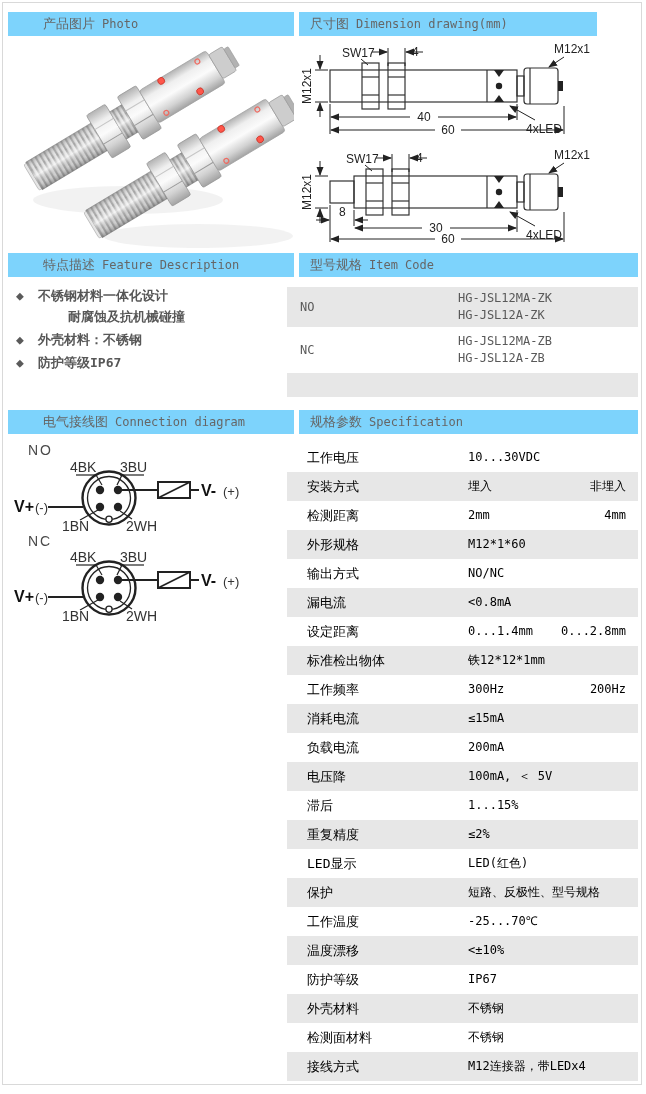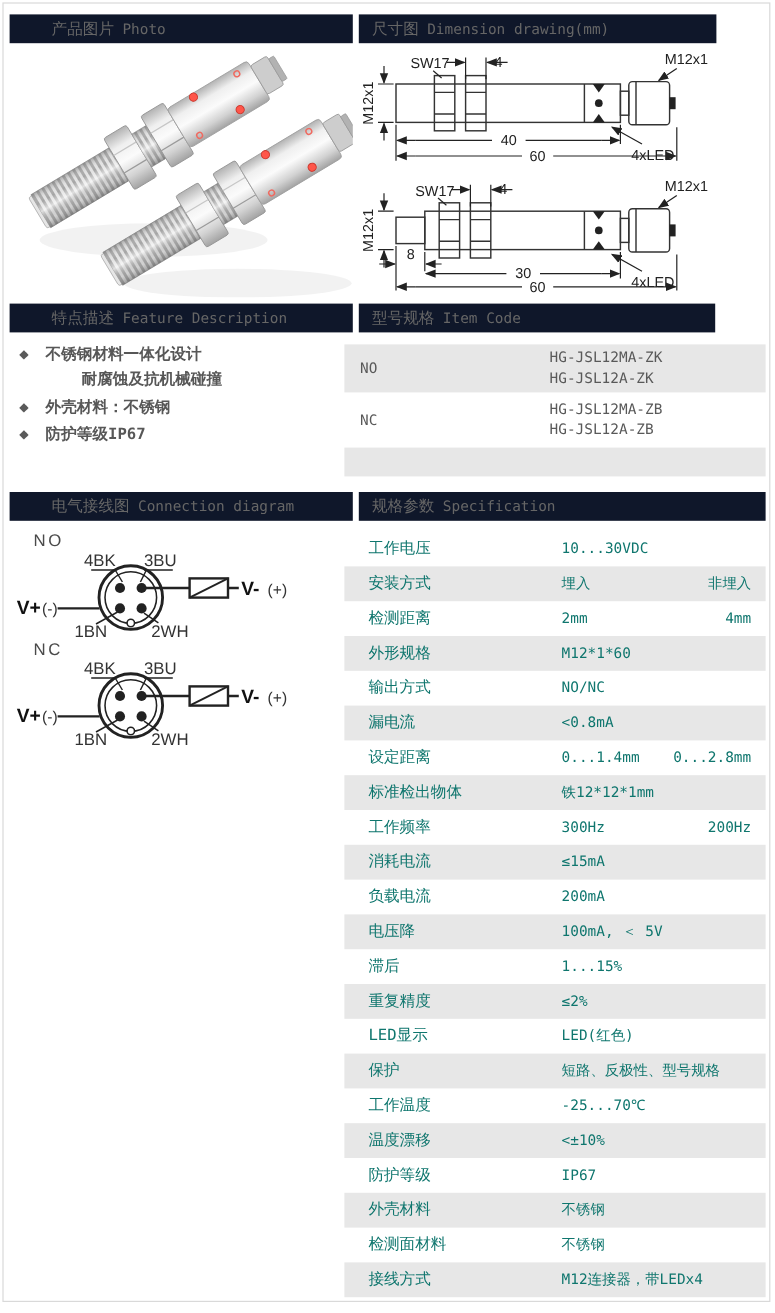"产品图片 Photo" .hbar { background: #0f172a -> #7dd3fc }
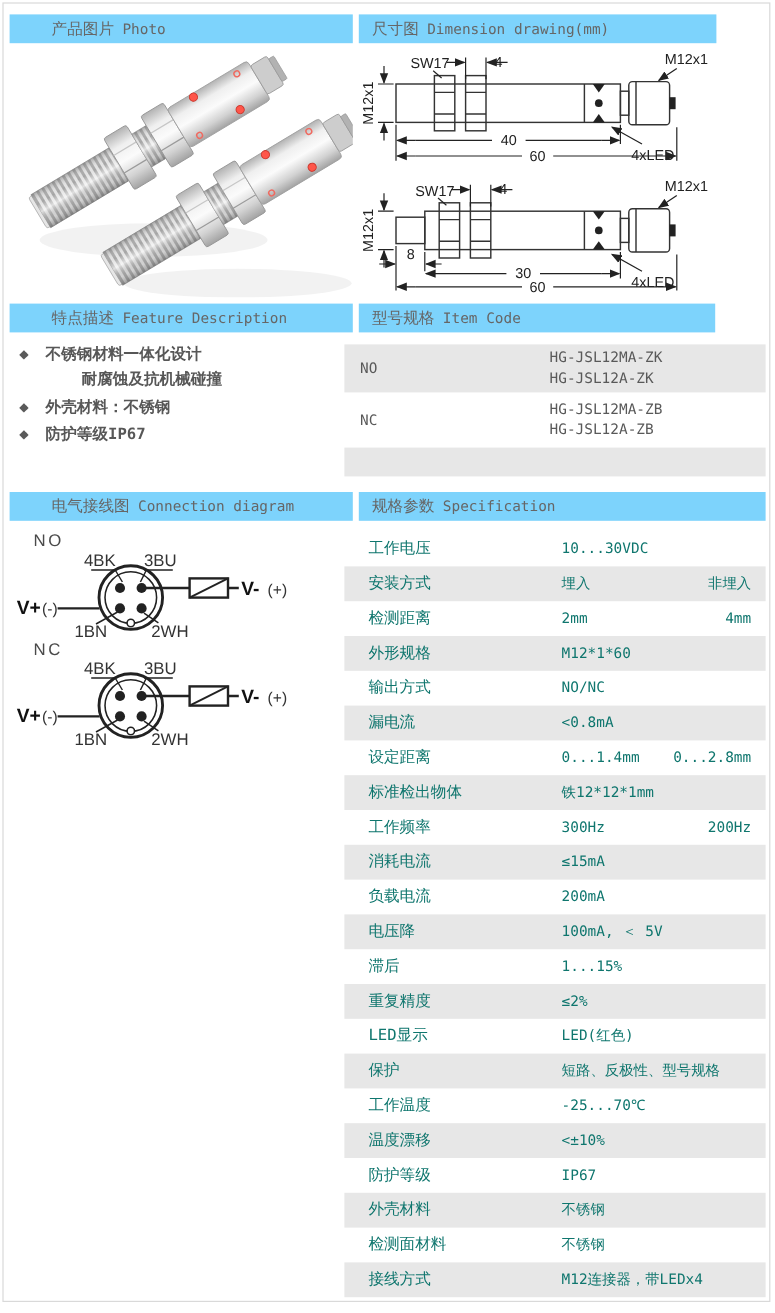"型号规格 Item Code" div.abs { width: 297px -> 339px }
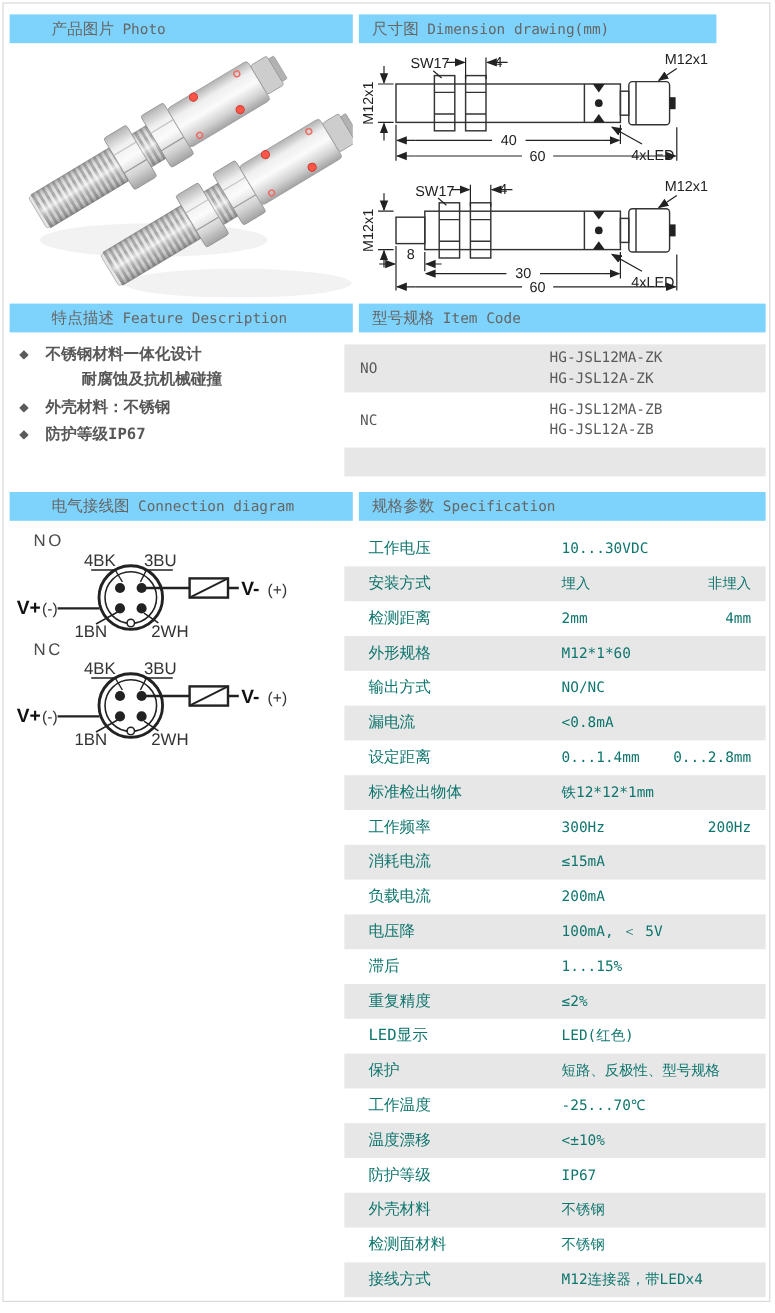"工作电压" .srow { color: #0f766e -> #000000 }
